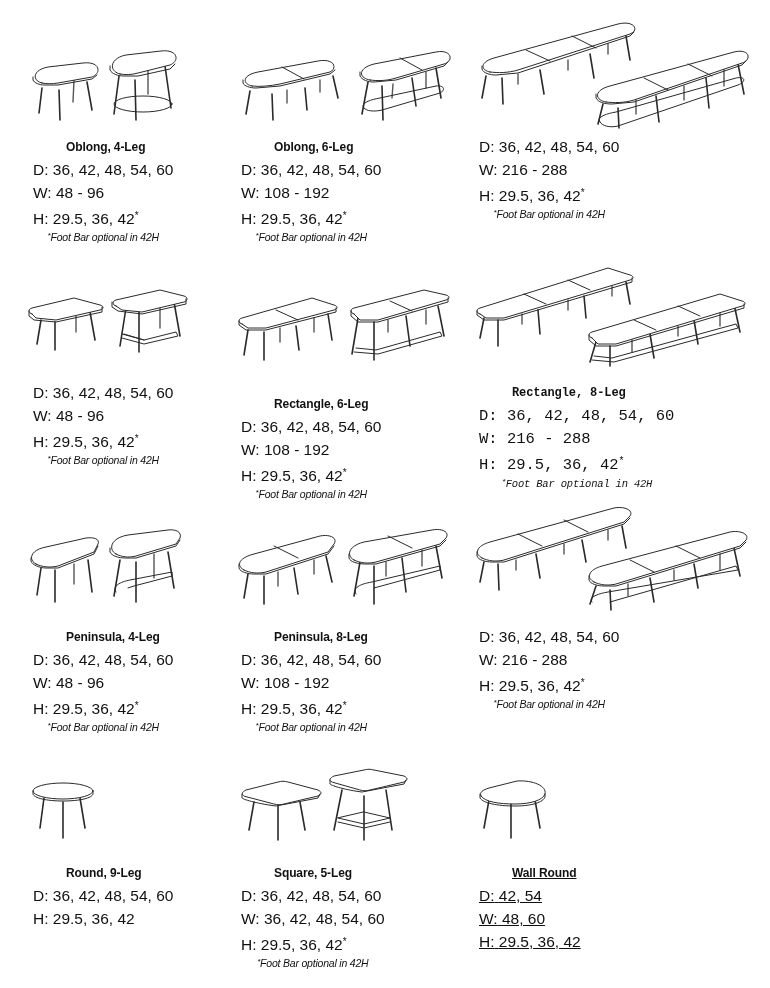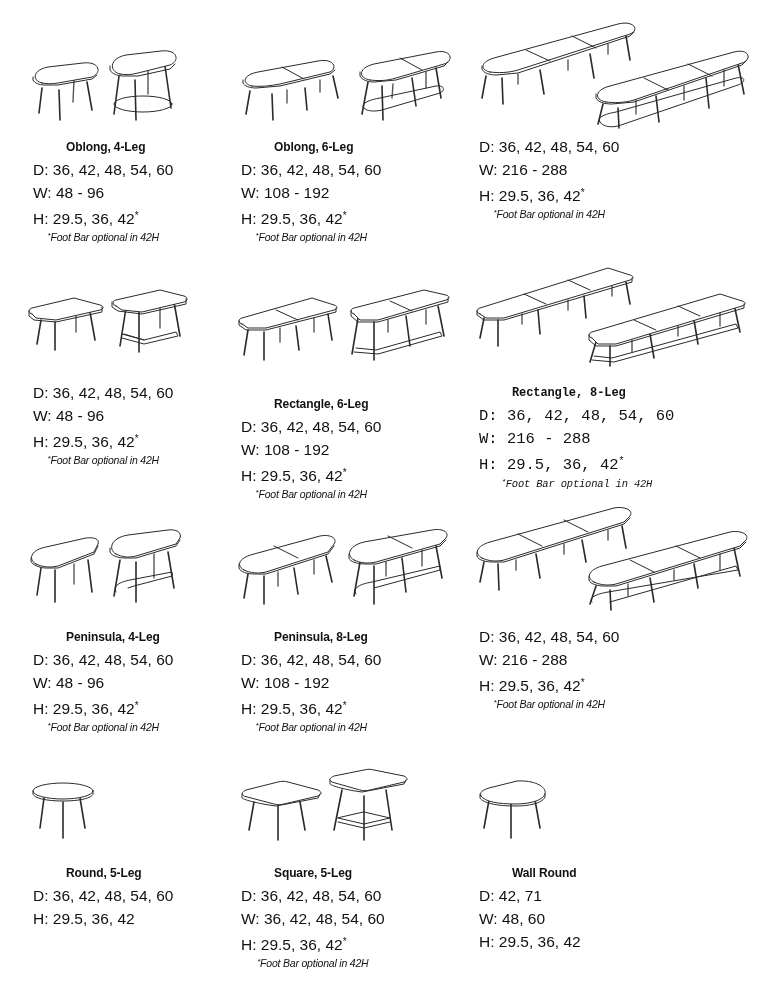"Round, 5-Leg" div.title { text: 5-Leg -> 9-Leg }
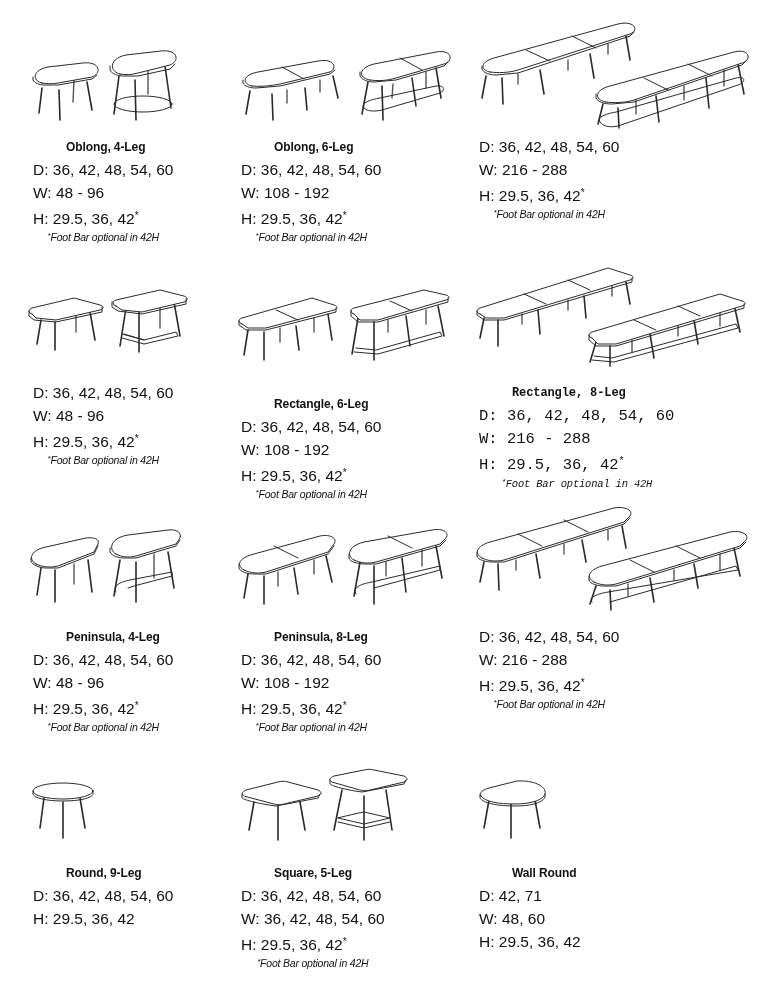"Wall Round" div.text { text-decoration: none -> underline }
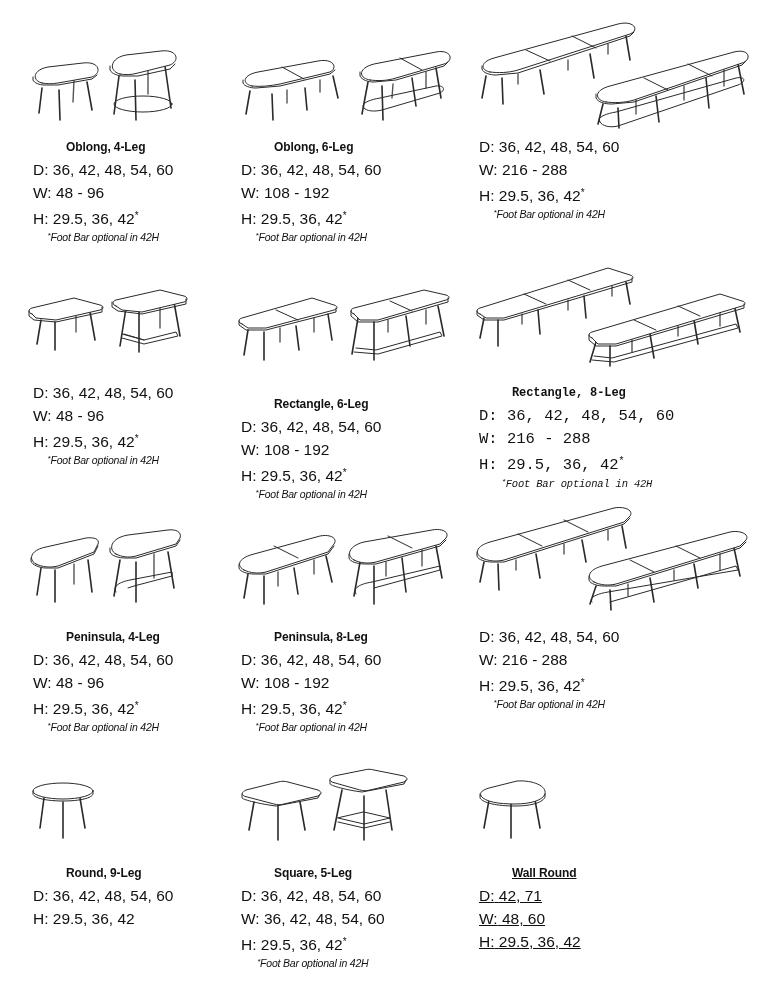"42, 71" span { text: 71 -> 54 }
